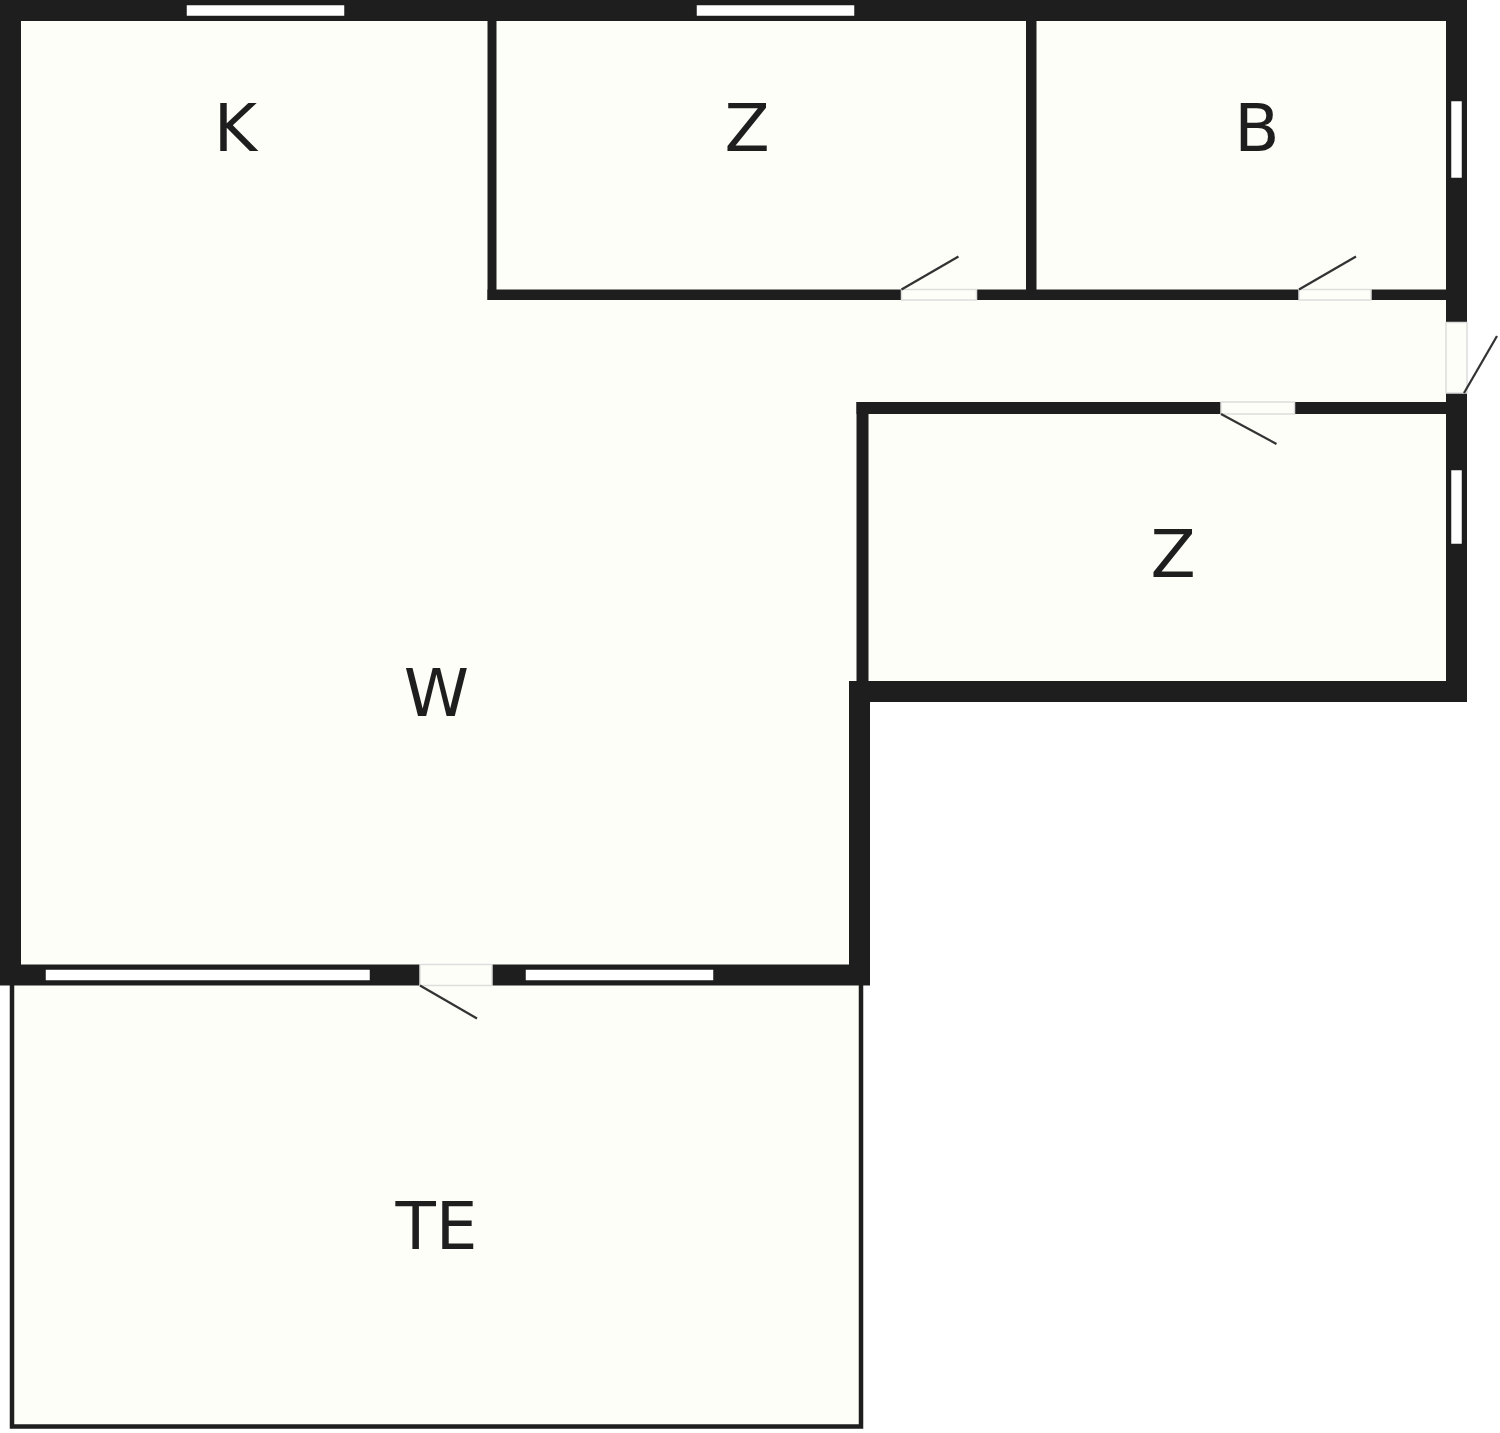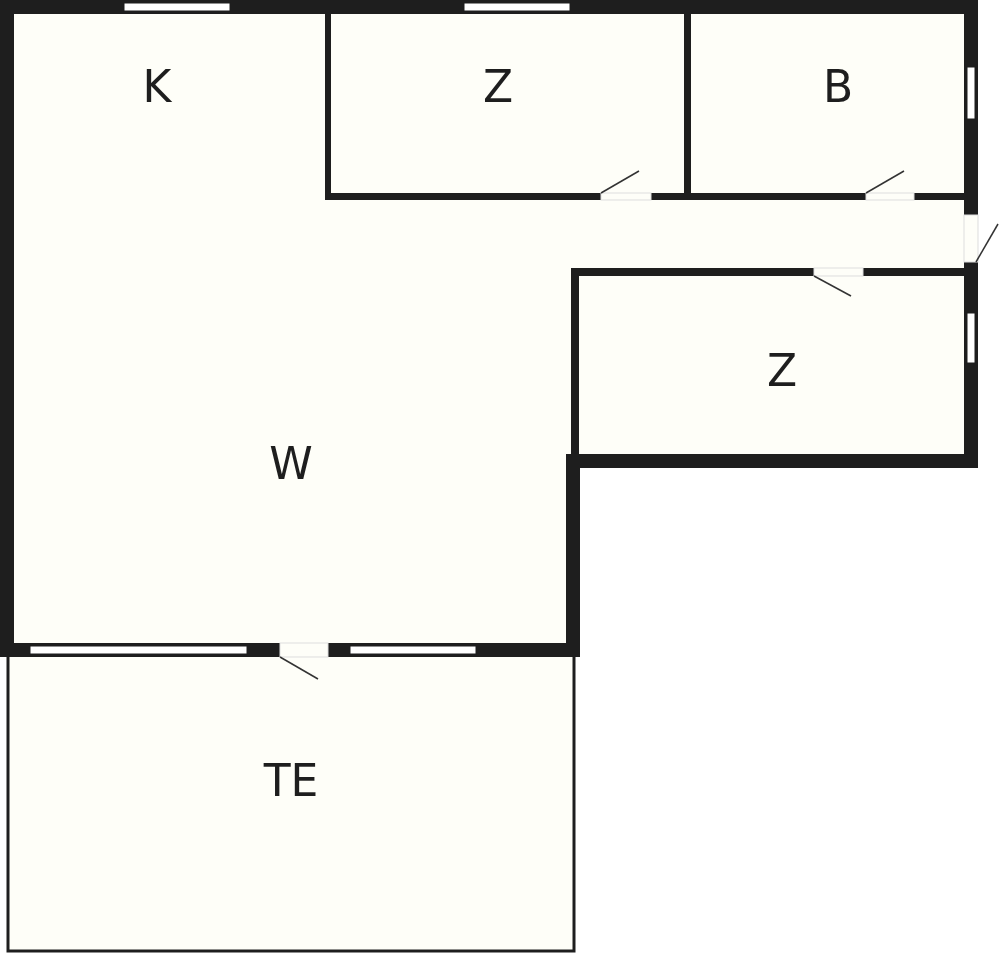"TE" span.room-label { top: 780px -> 818px }
